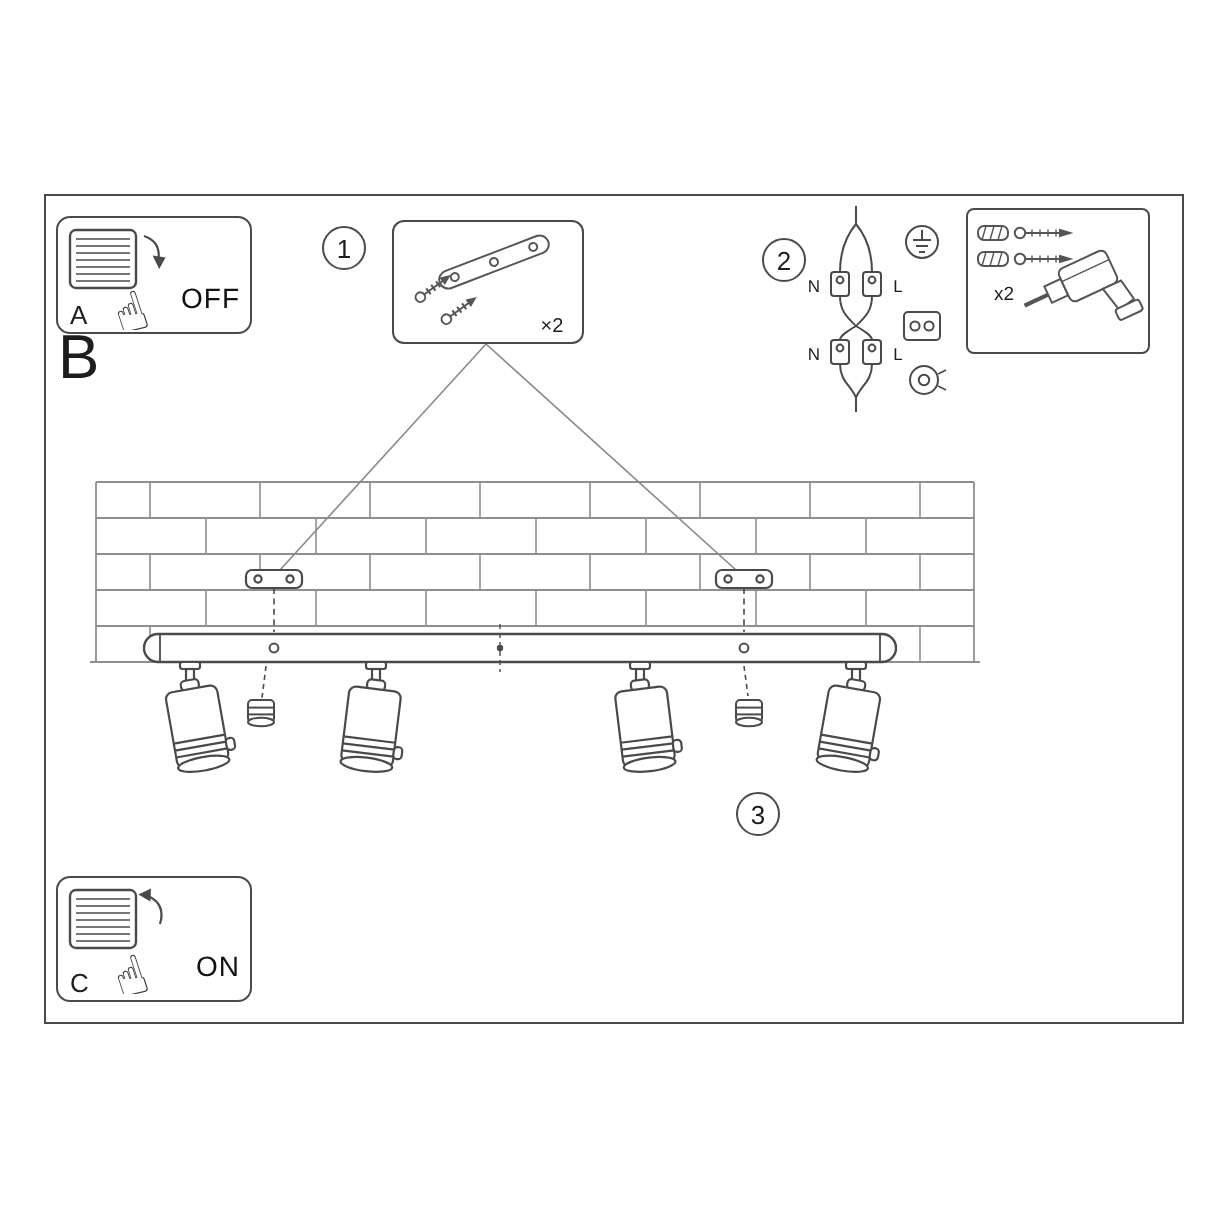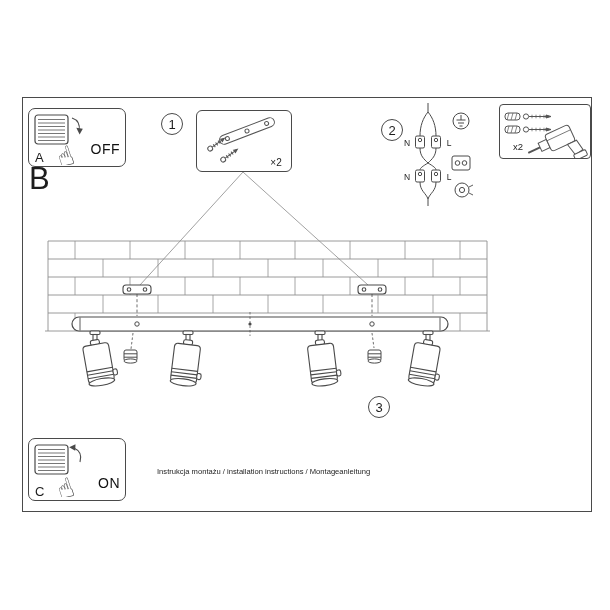"x2" #tools-box { height: 55px -> 73px; left: 499px -> 483px }
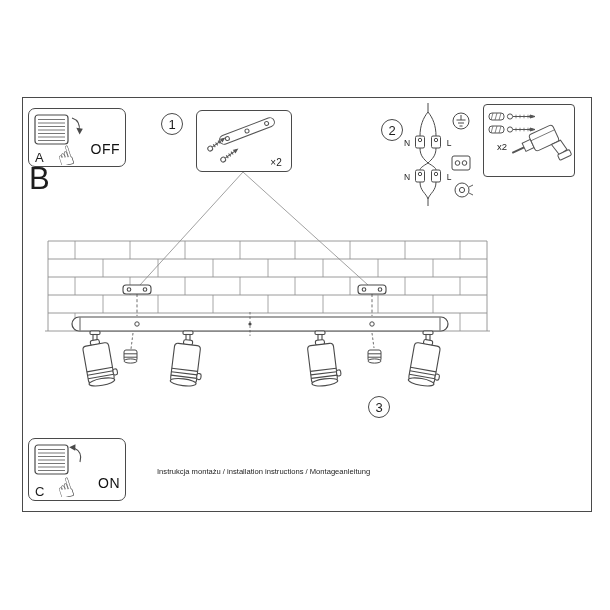"Instrukcja montażu / installation" div { html: <div>Instrukcja montażu / installation instructions / Montageanleitung</div> -> none }
